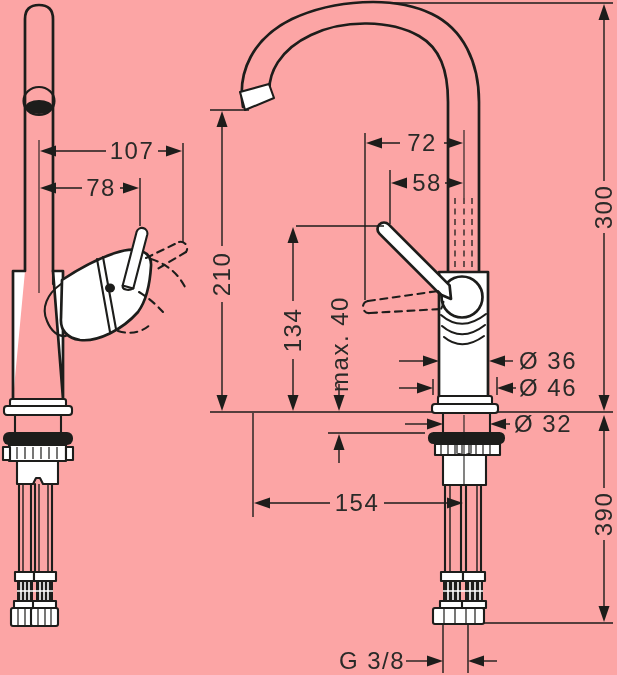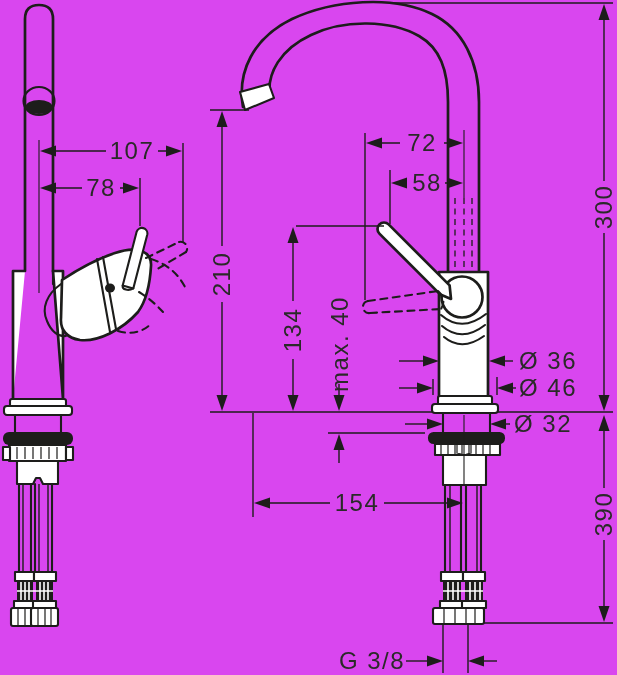"107" .stage { background: #d946ef -> #fca5a5 }
